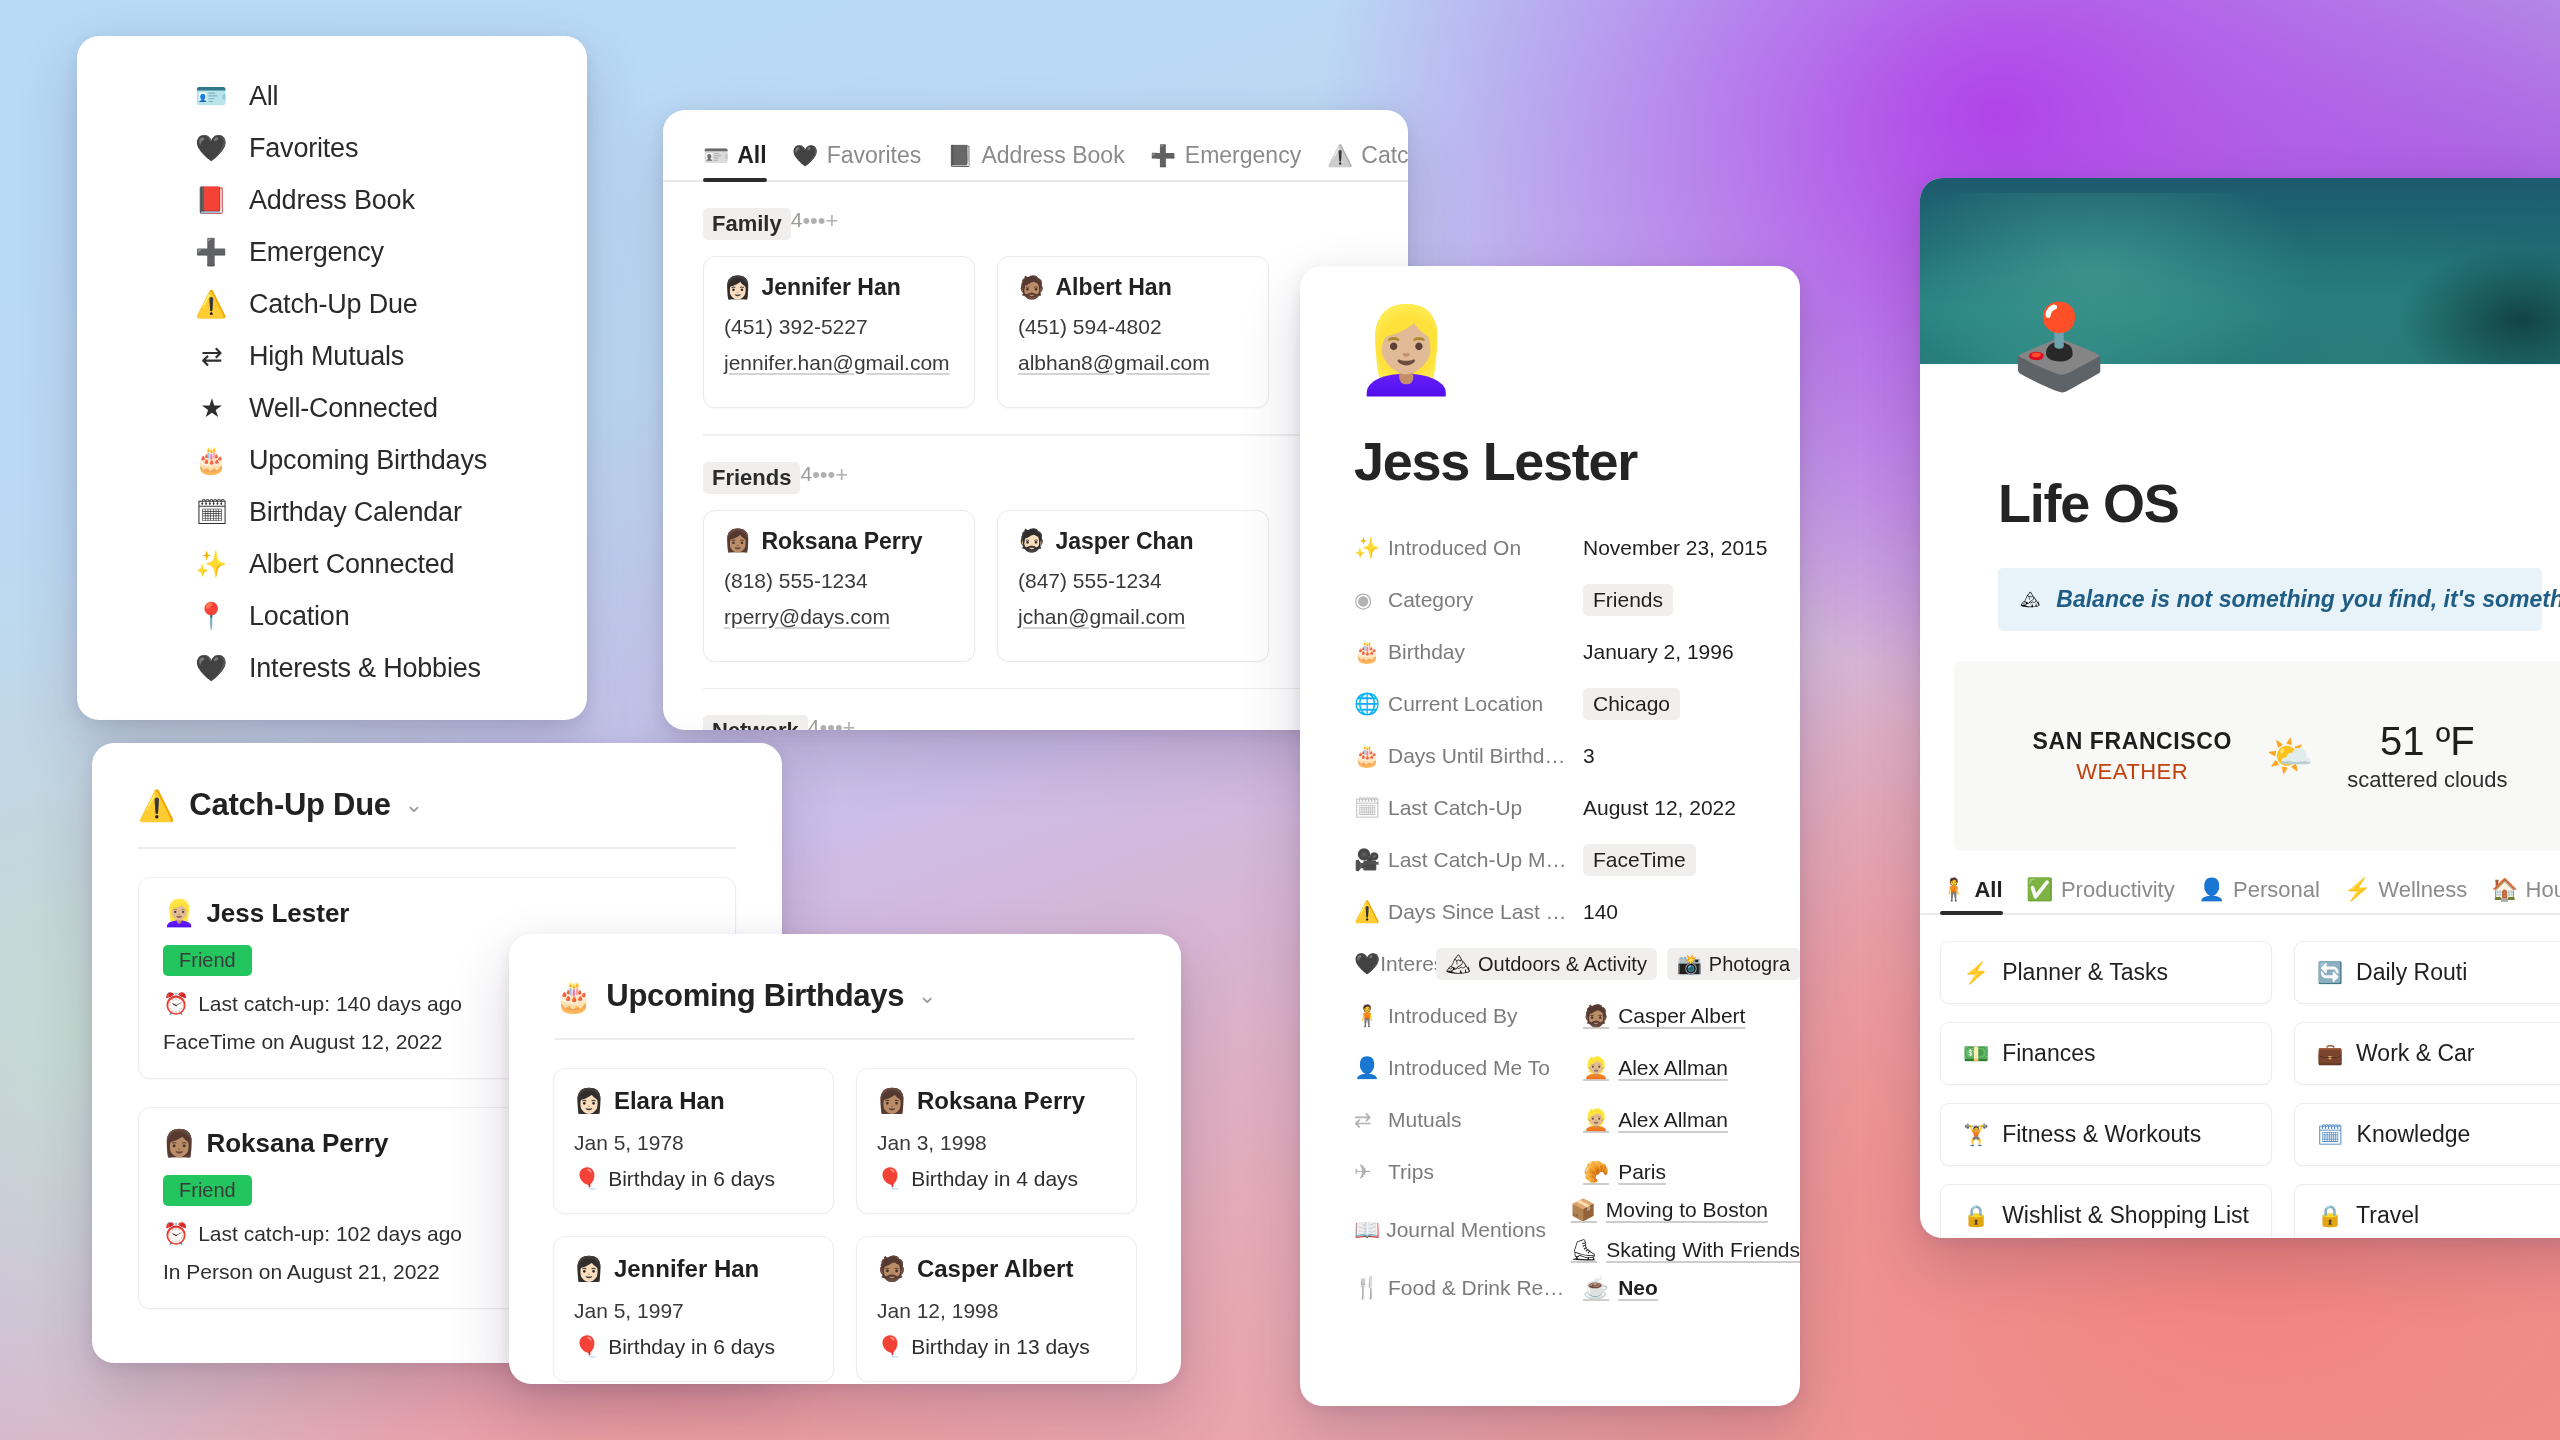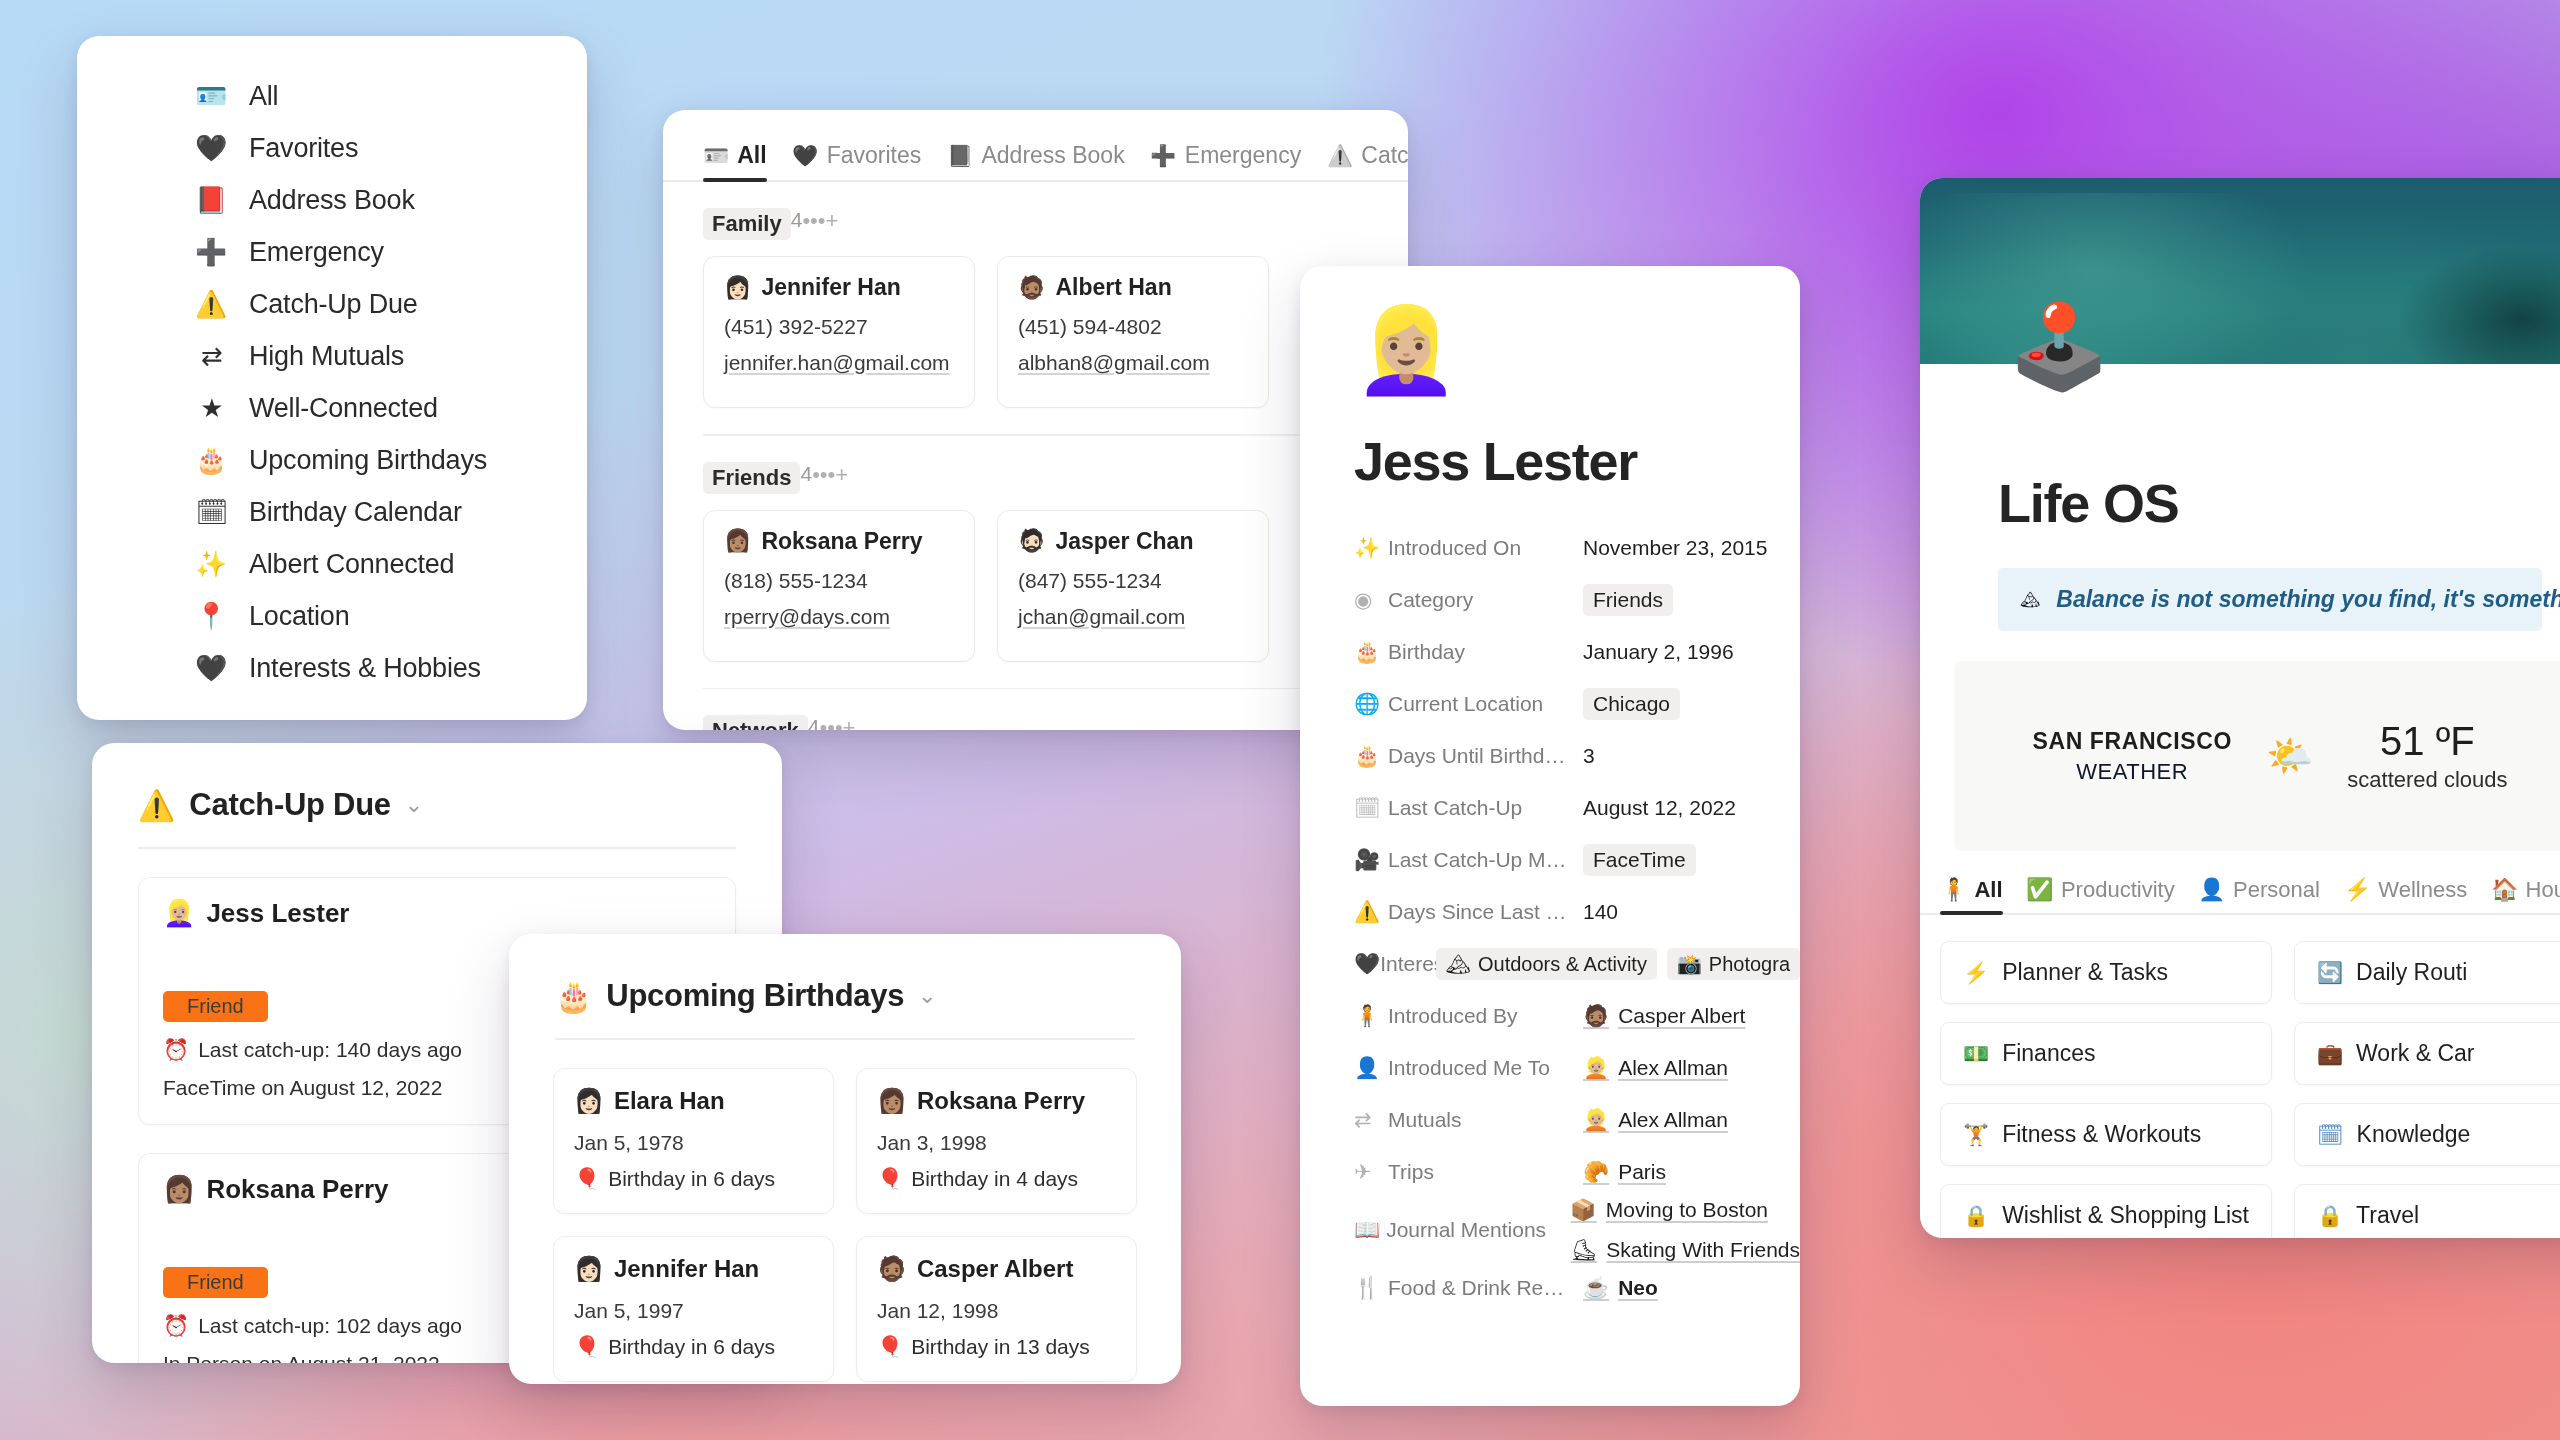"WEATHER" .lo-city .c2 { color: #0f172a -> #c2410c }
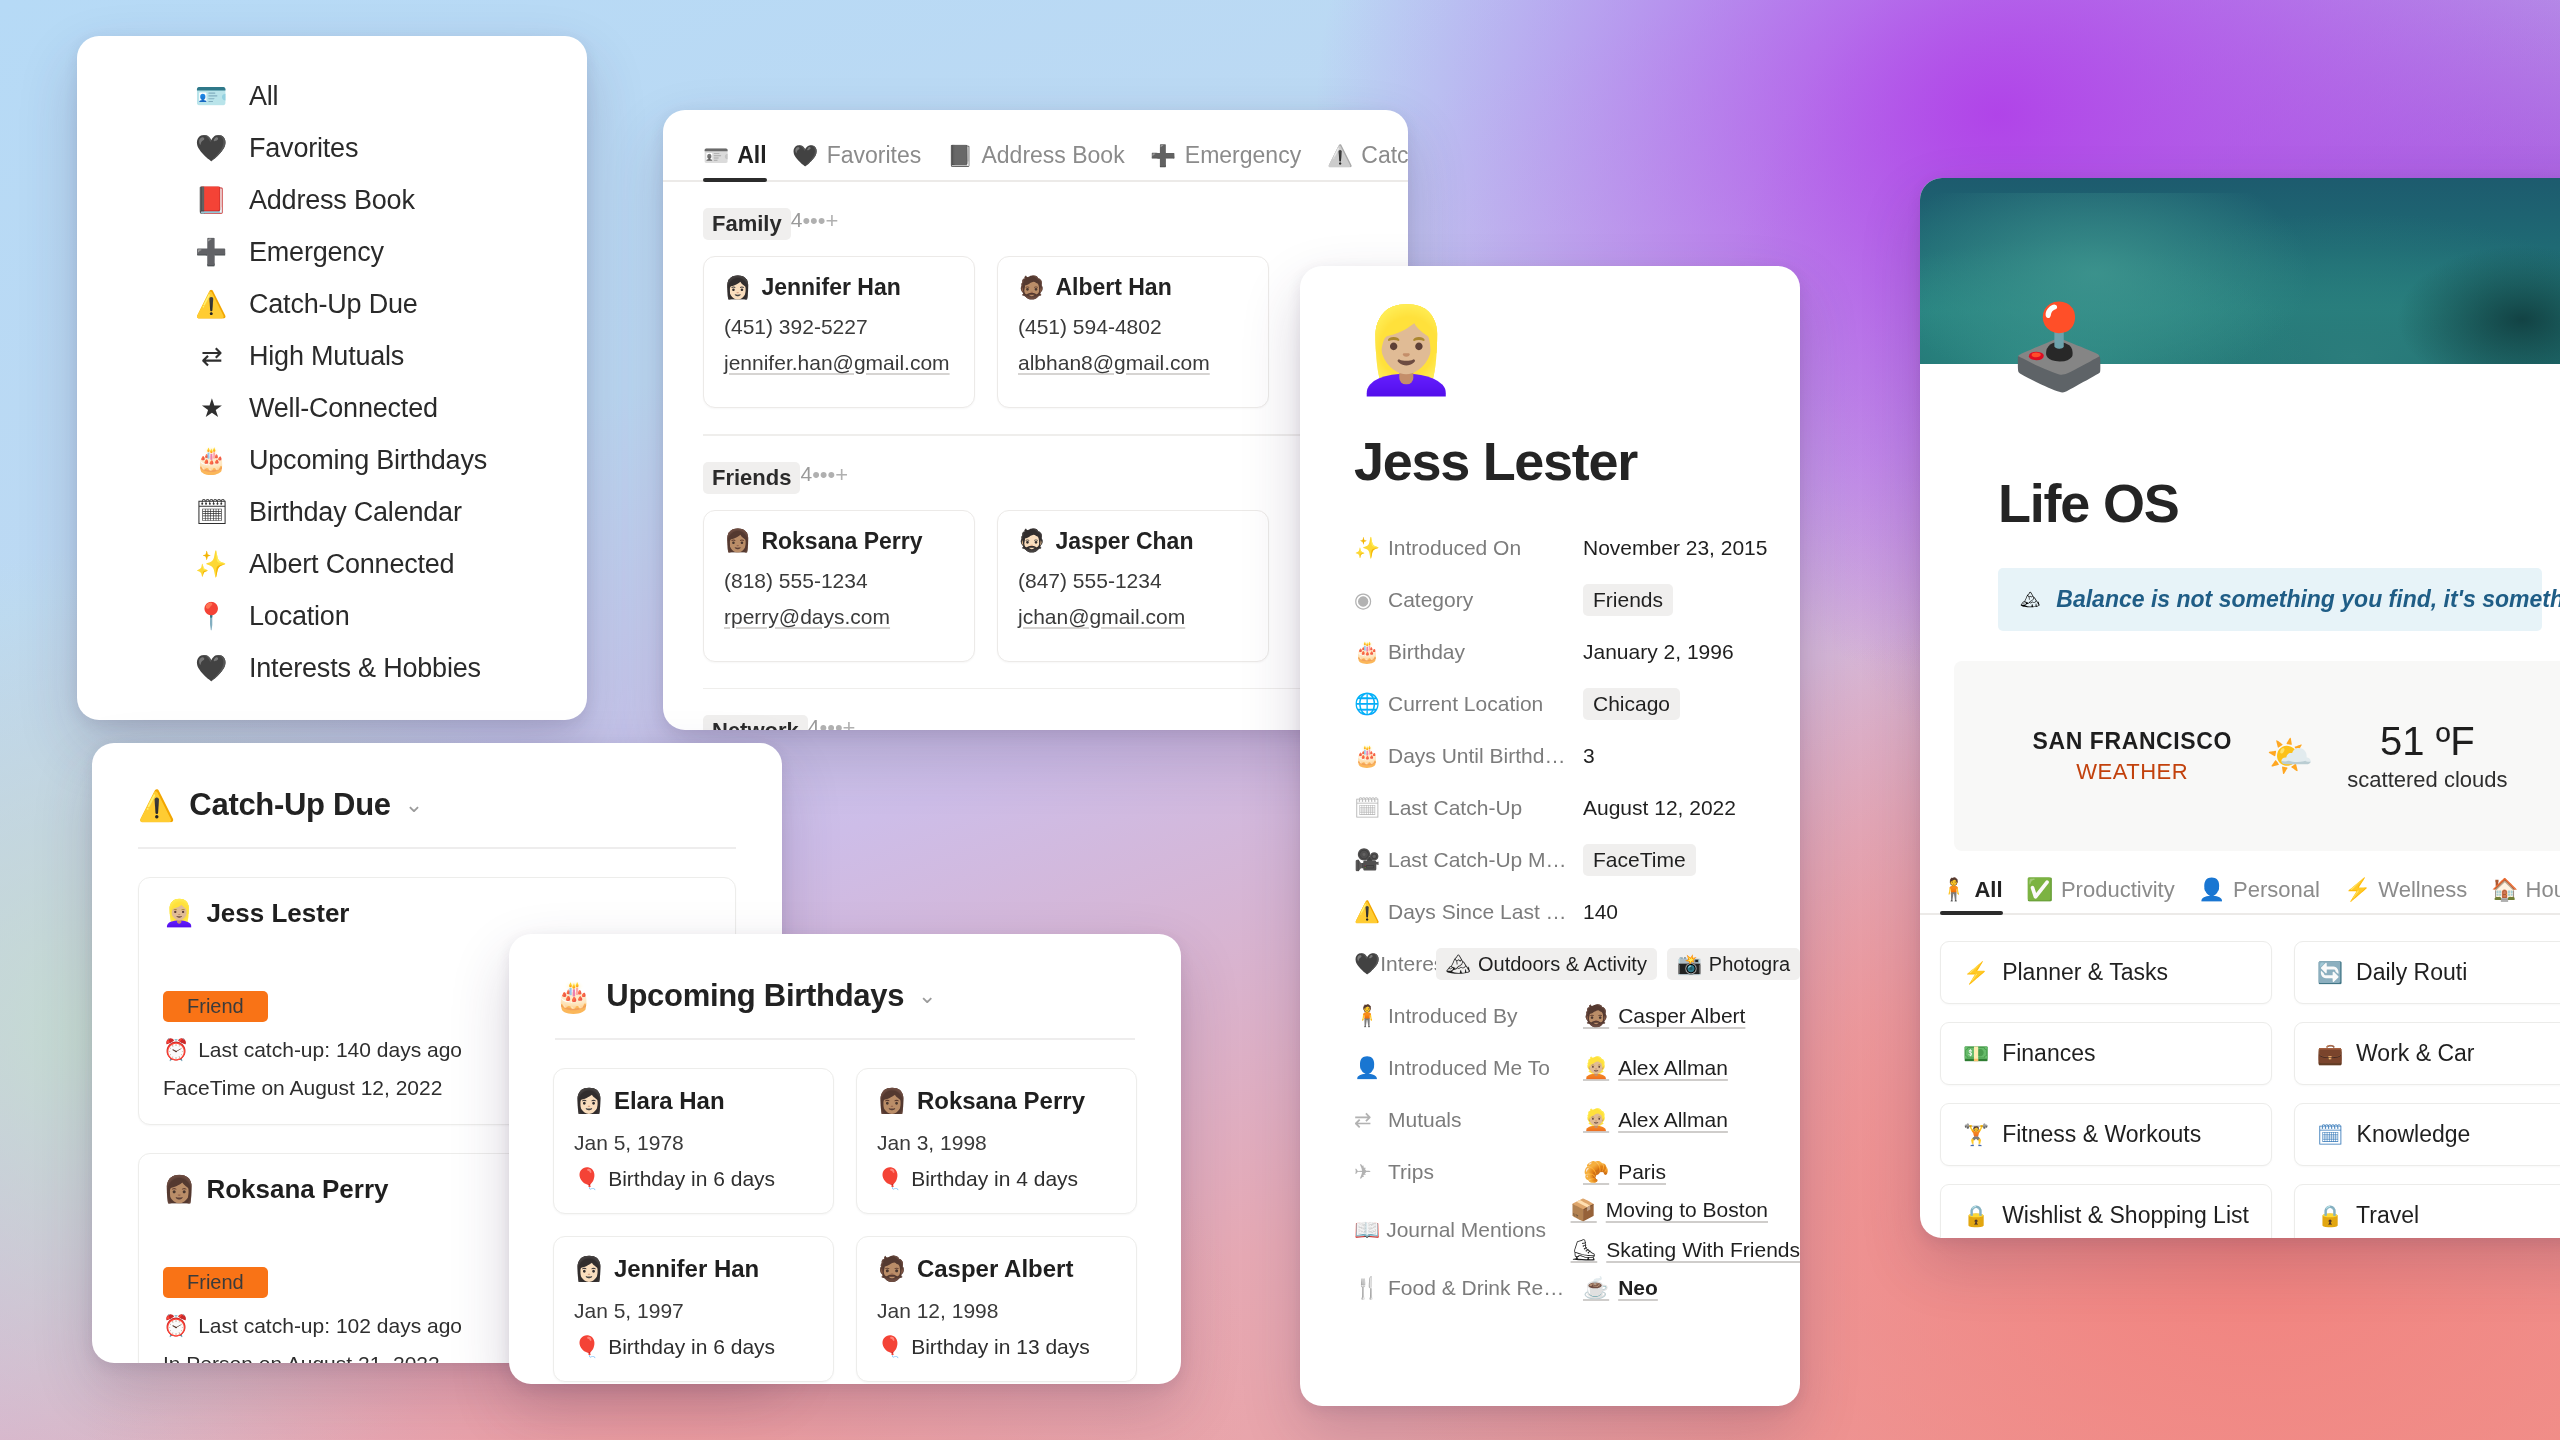"Friend" .chip { background: #f97316 -> #22c55e; margin-top: 46px -> none; padding: 4px 24px -> 4px 16px }
